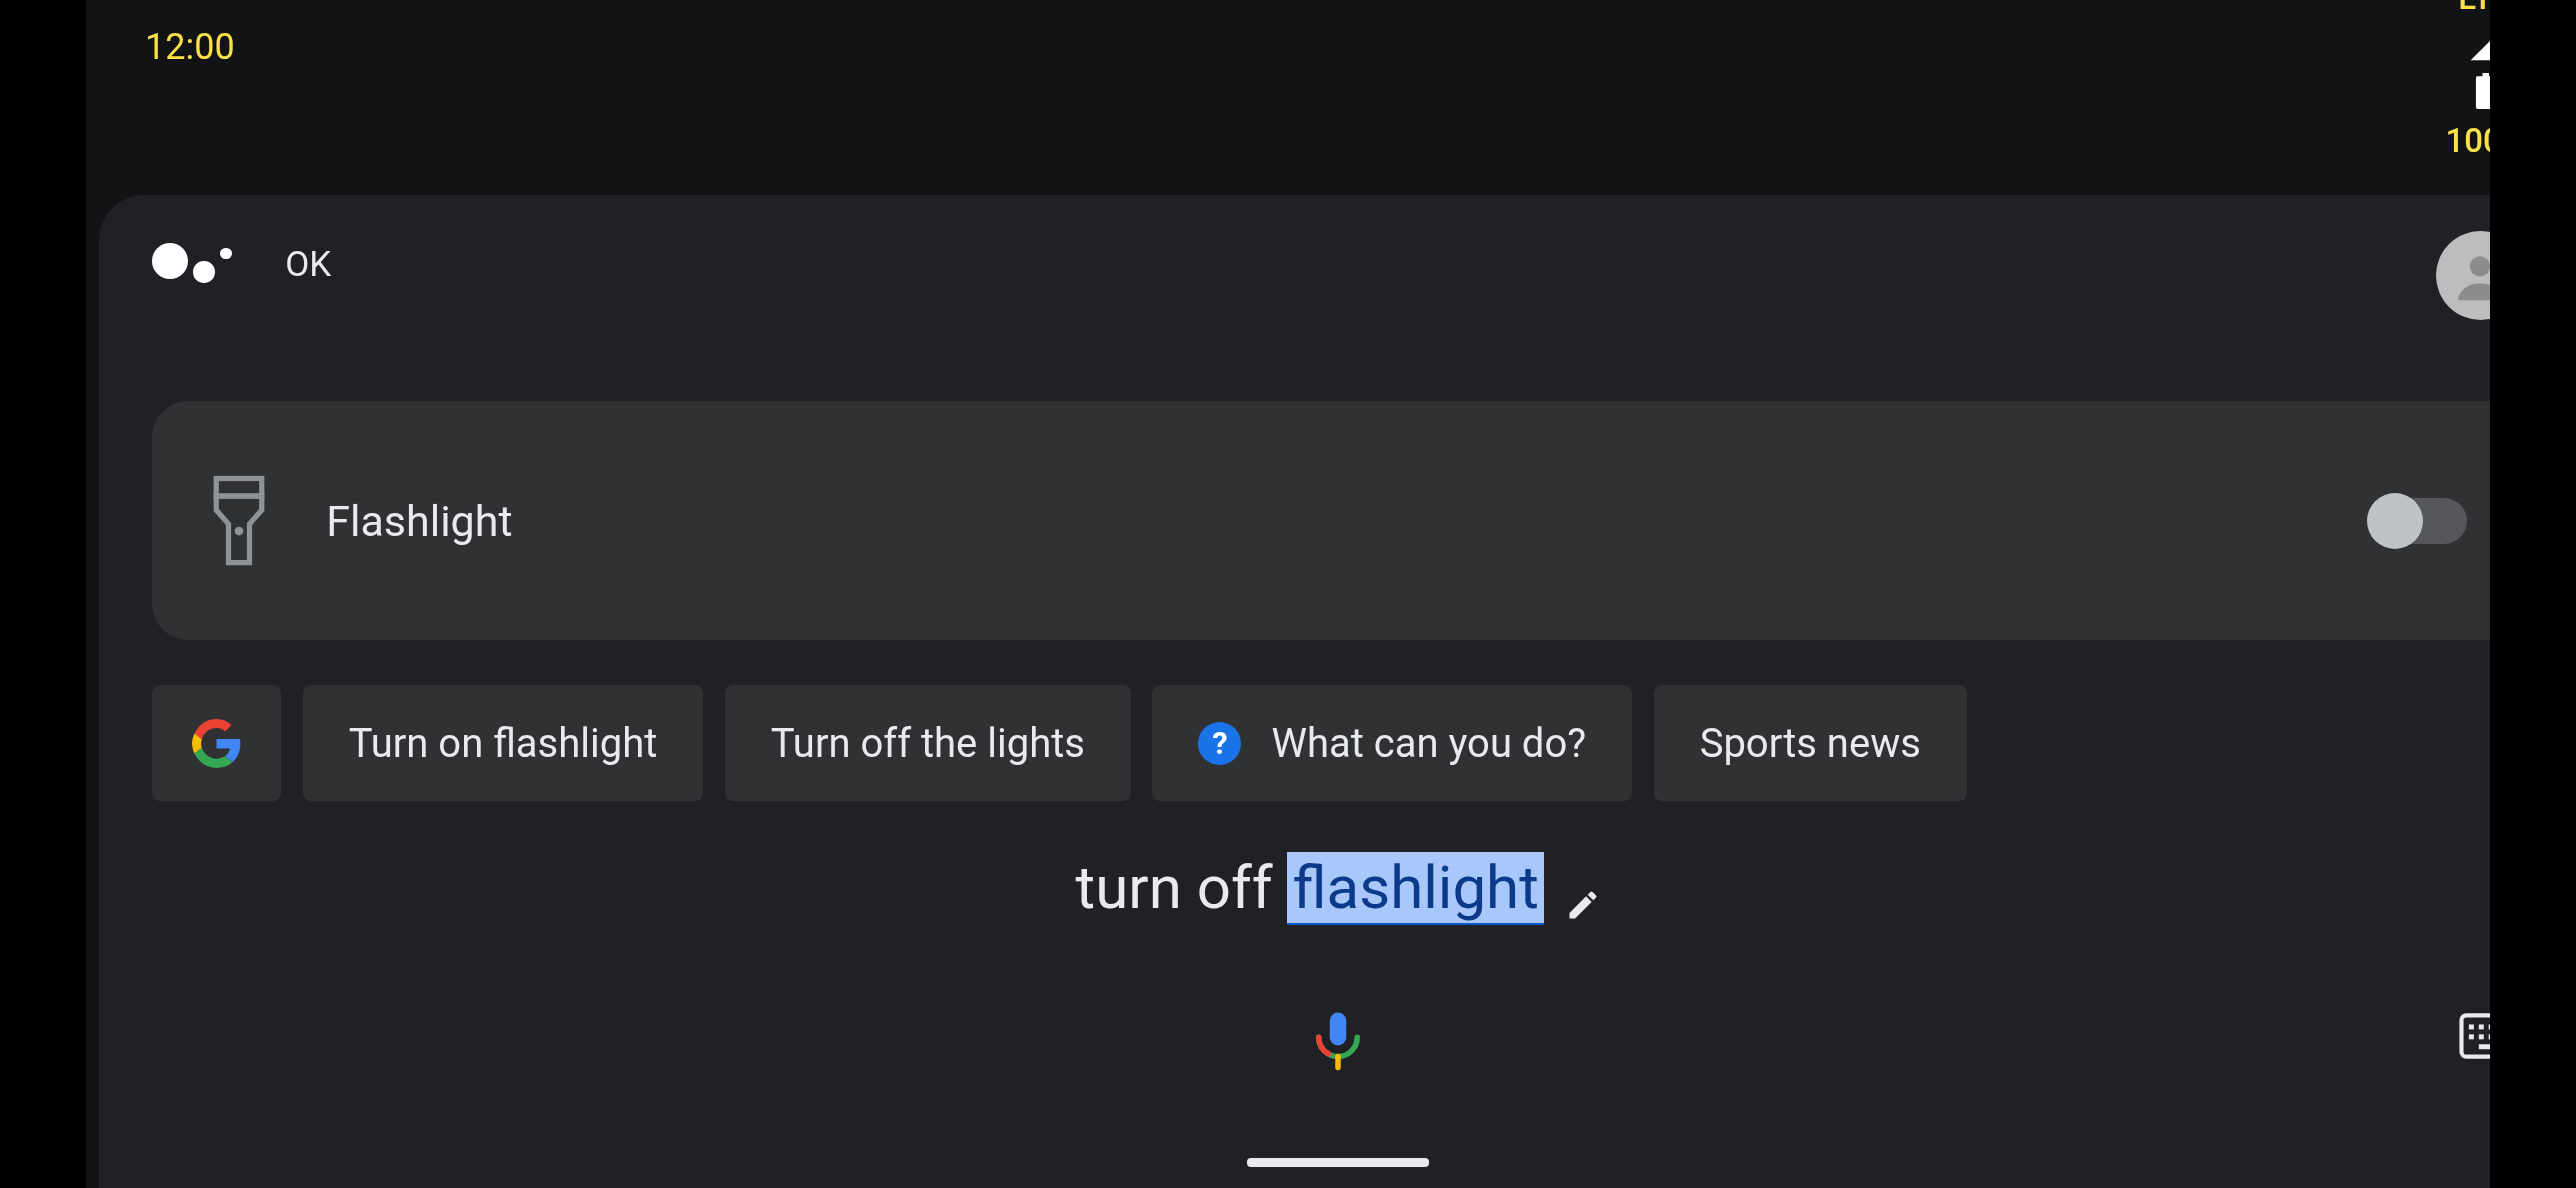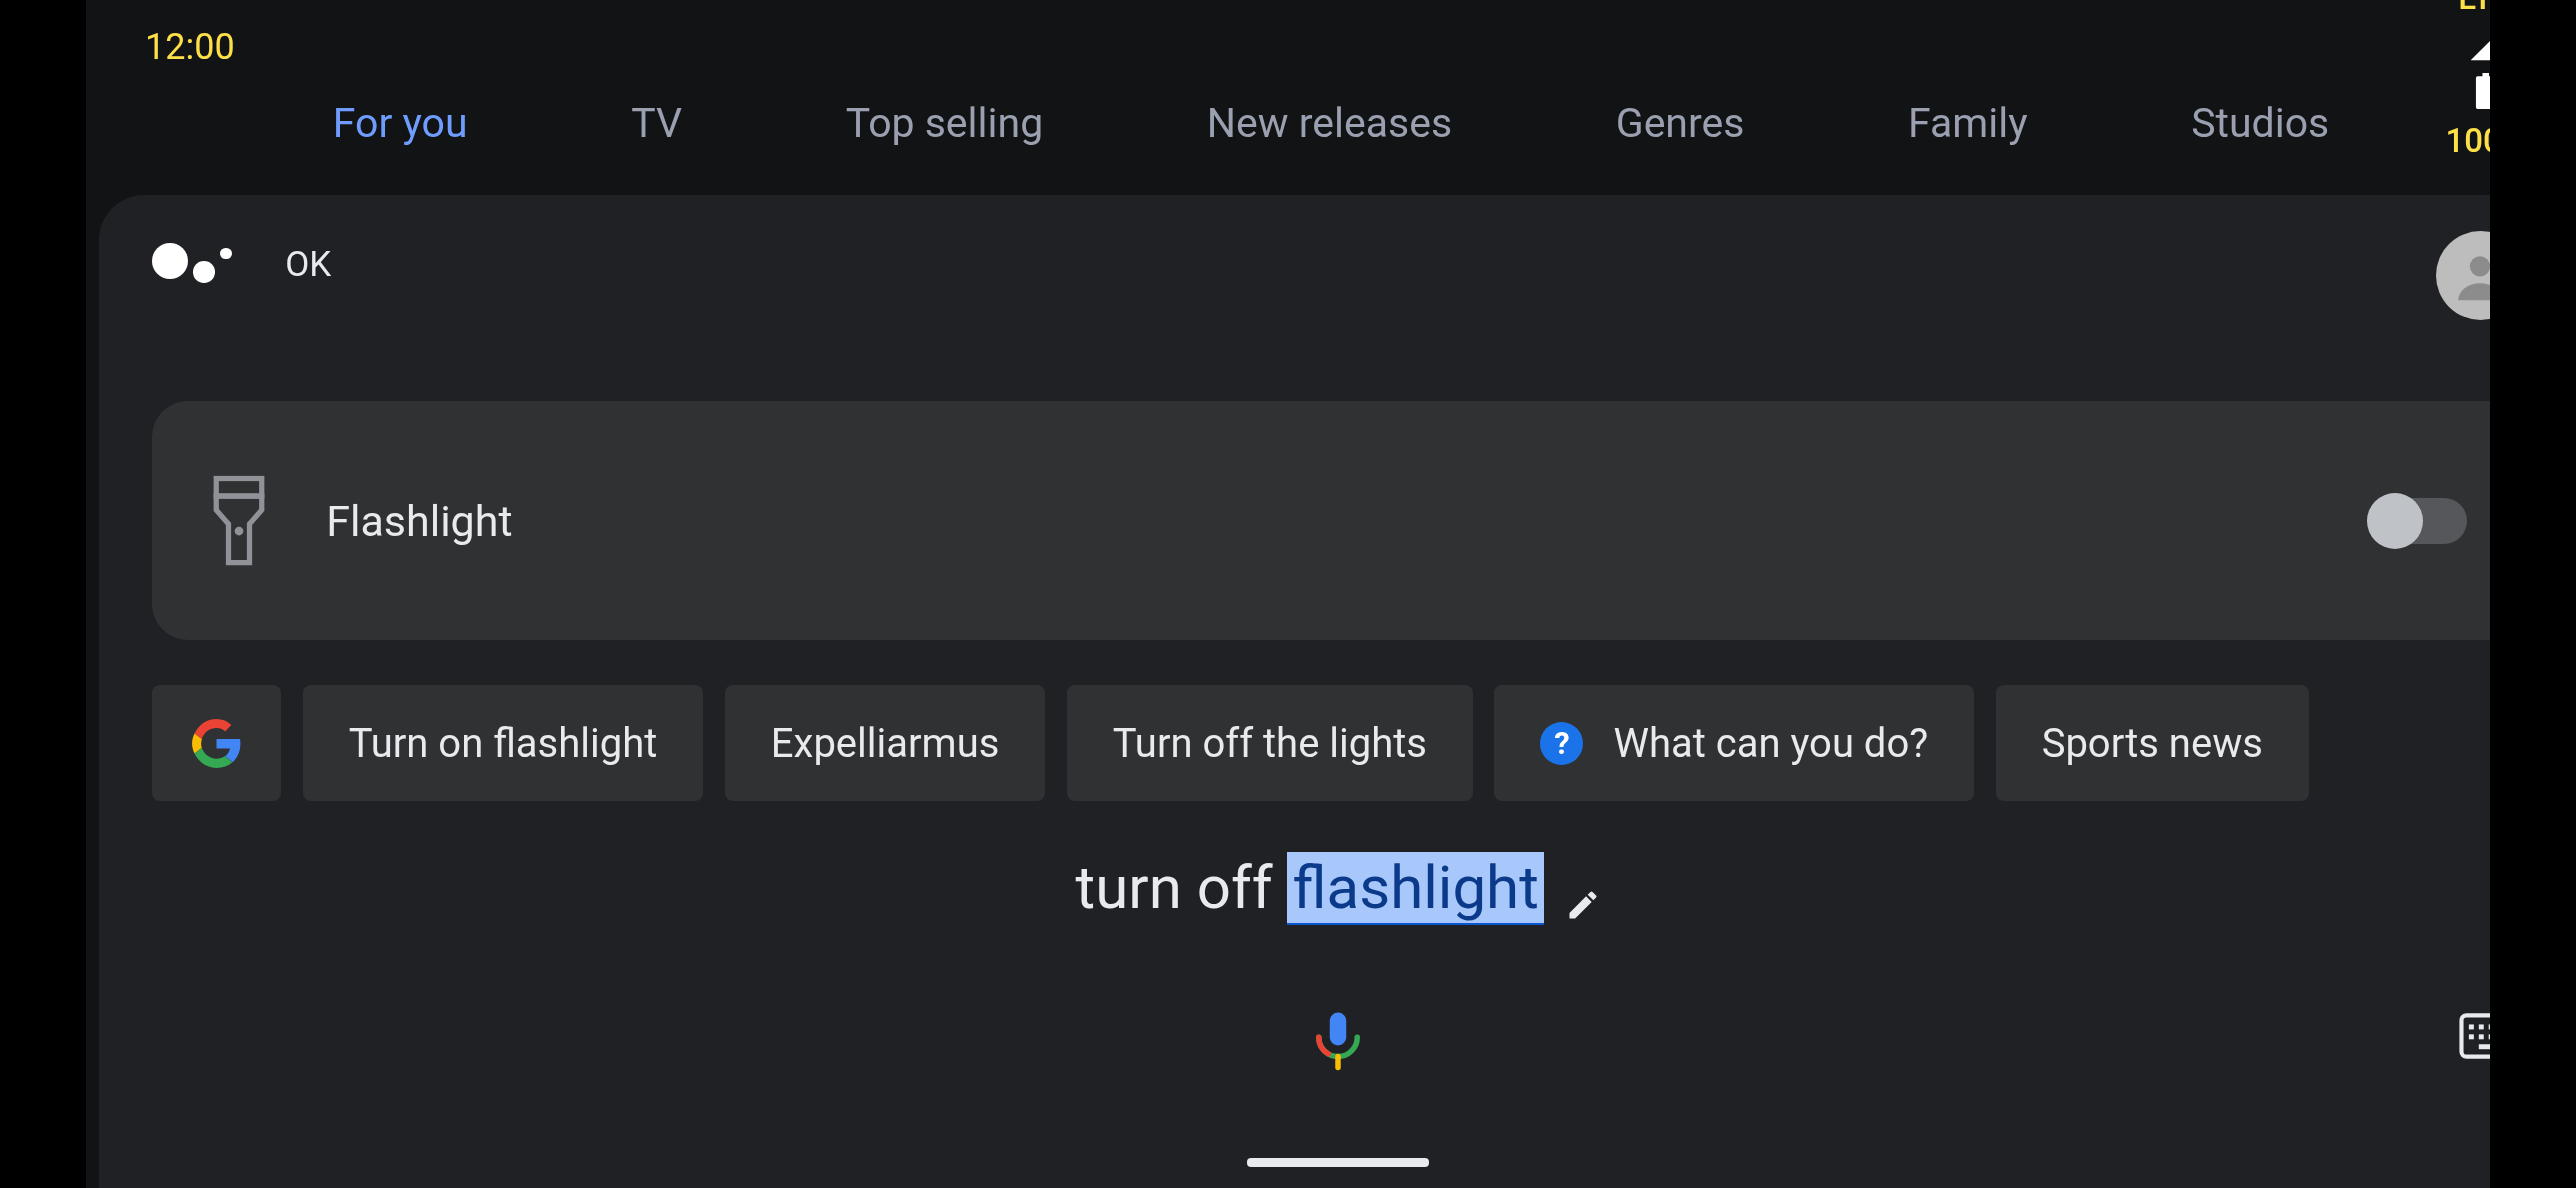"For you" div.tabs { html: <div> <div>For you</div> <div>TV</div> <div>Top selling</div> <div>New releases</div> <div>Genres</div> <div>Family</div> <div>Studios</div> </div> -> none }
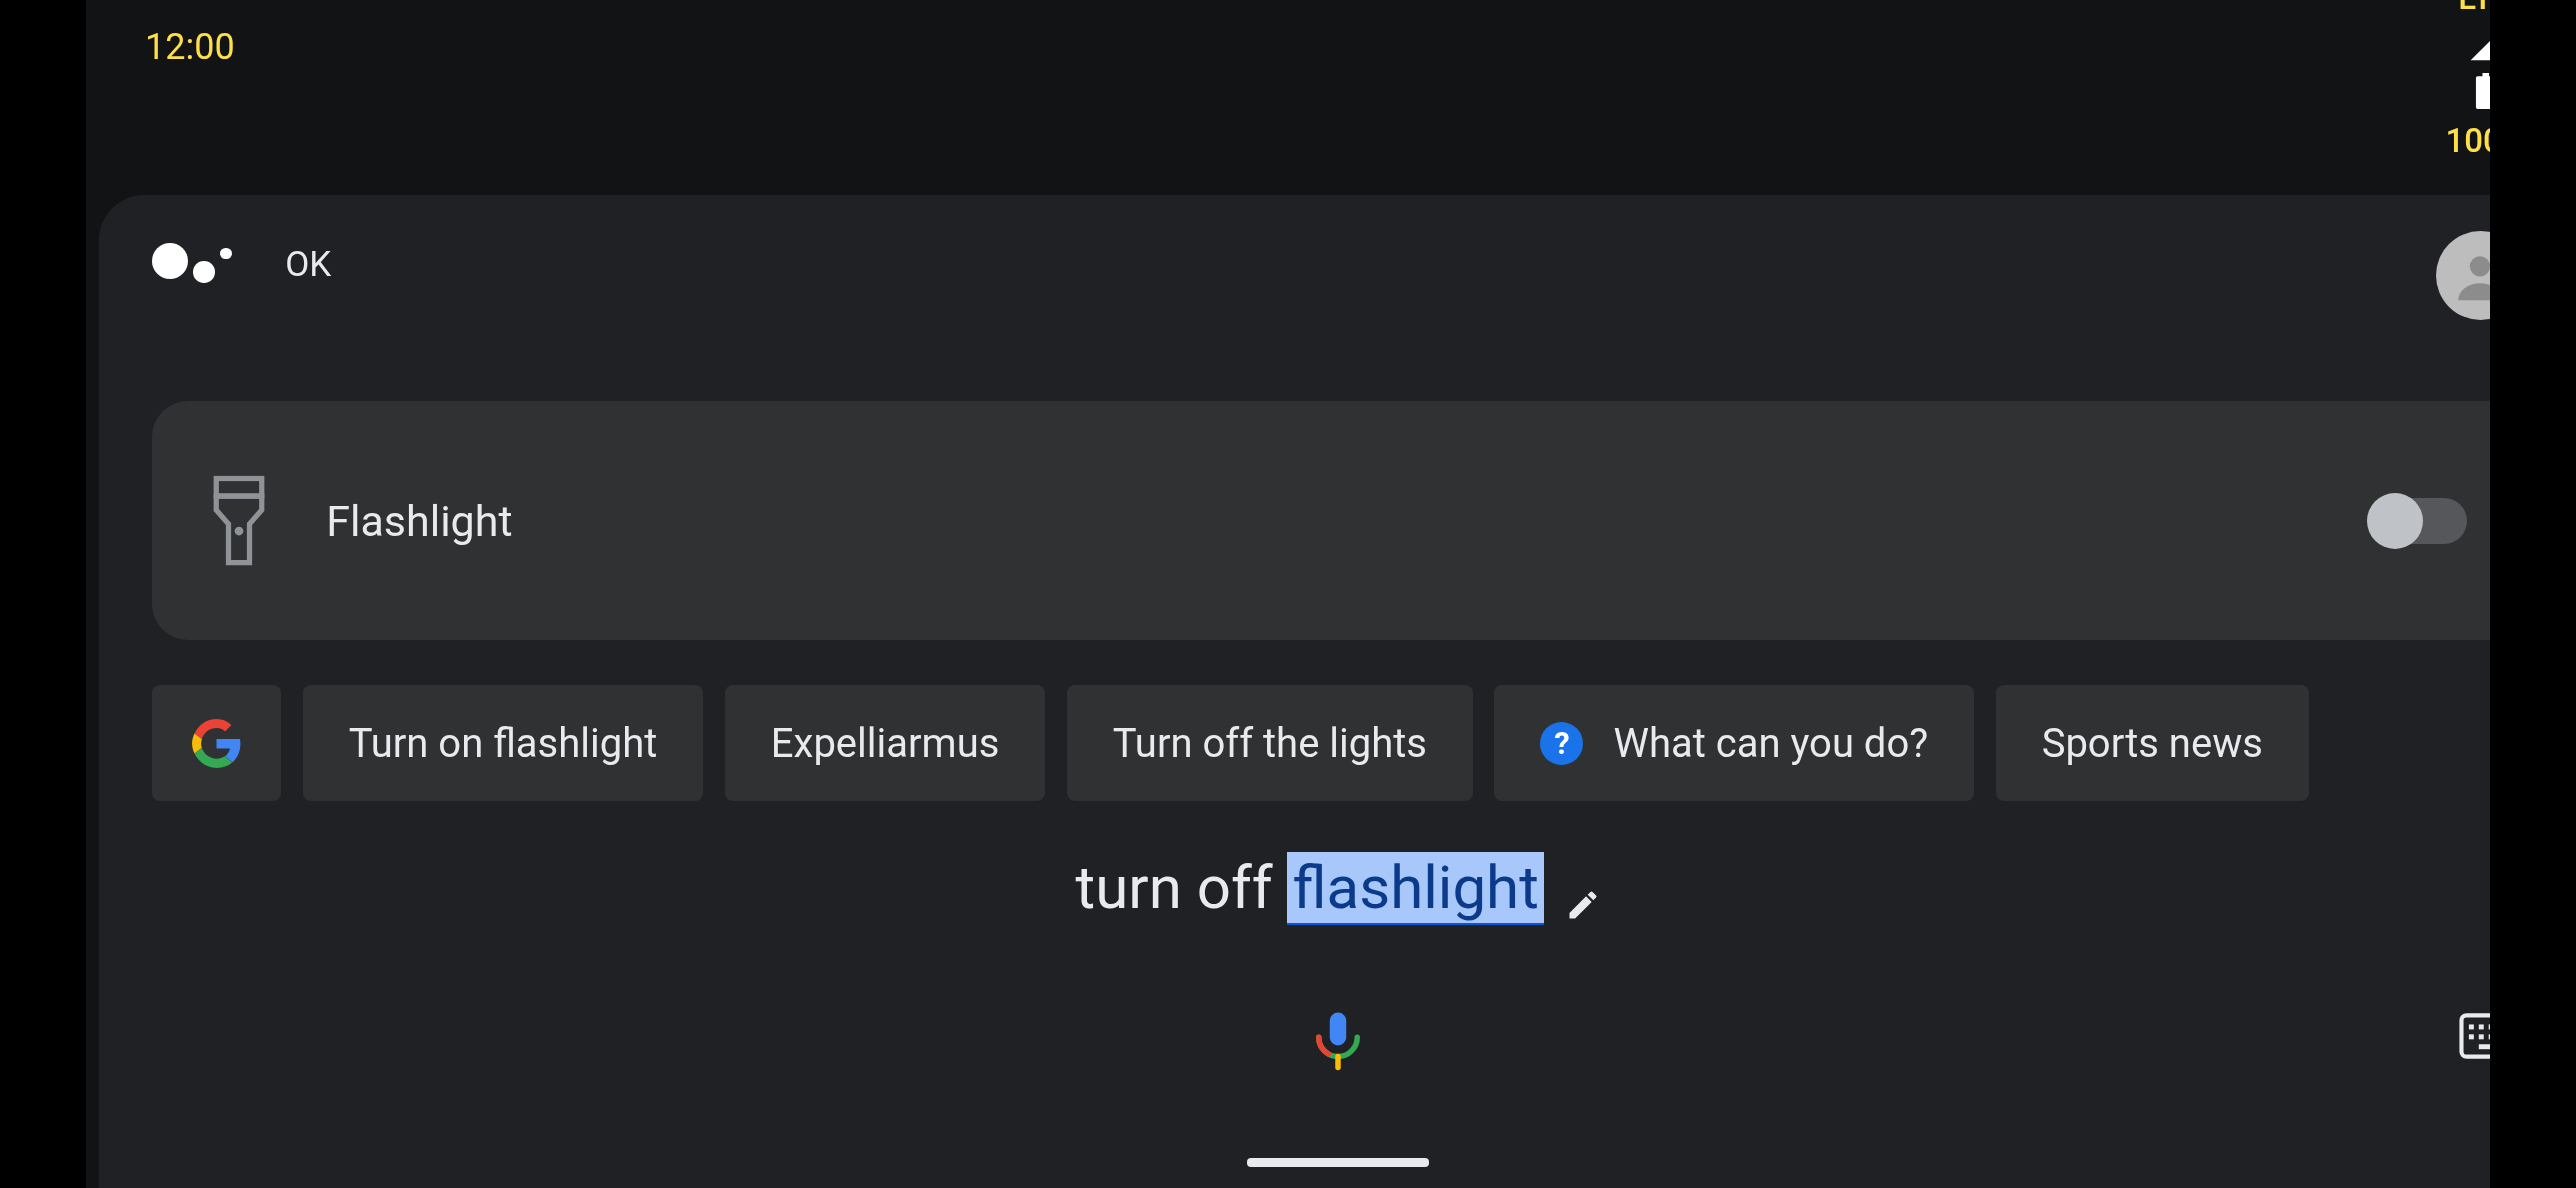"Expelliarmus" div.chip { html: <div> <span>Expelliarmus</span> </div> -> none }
